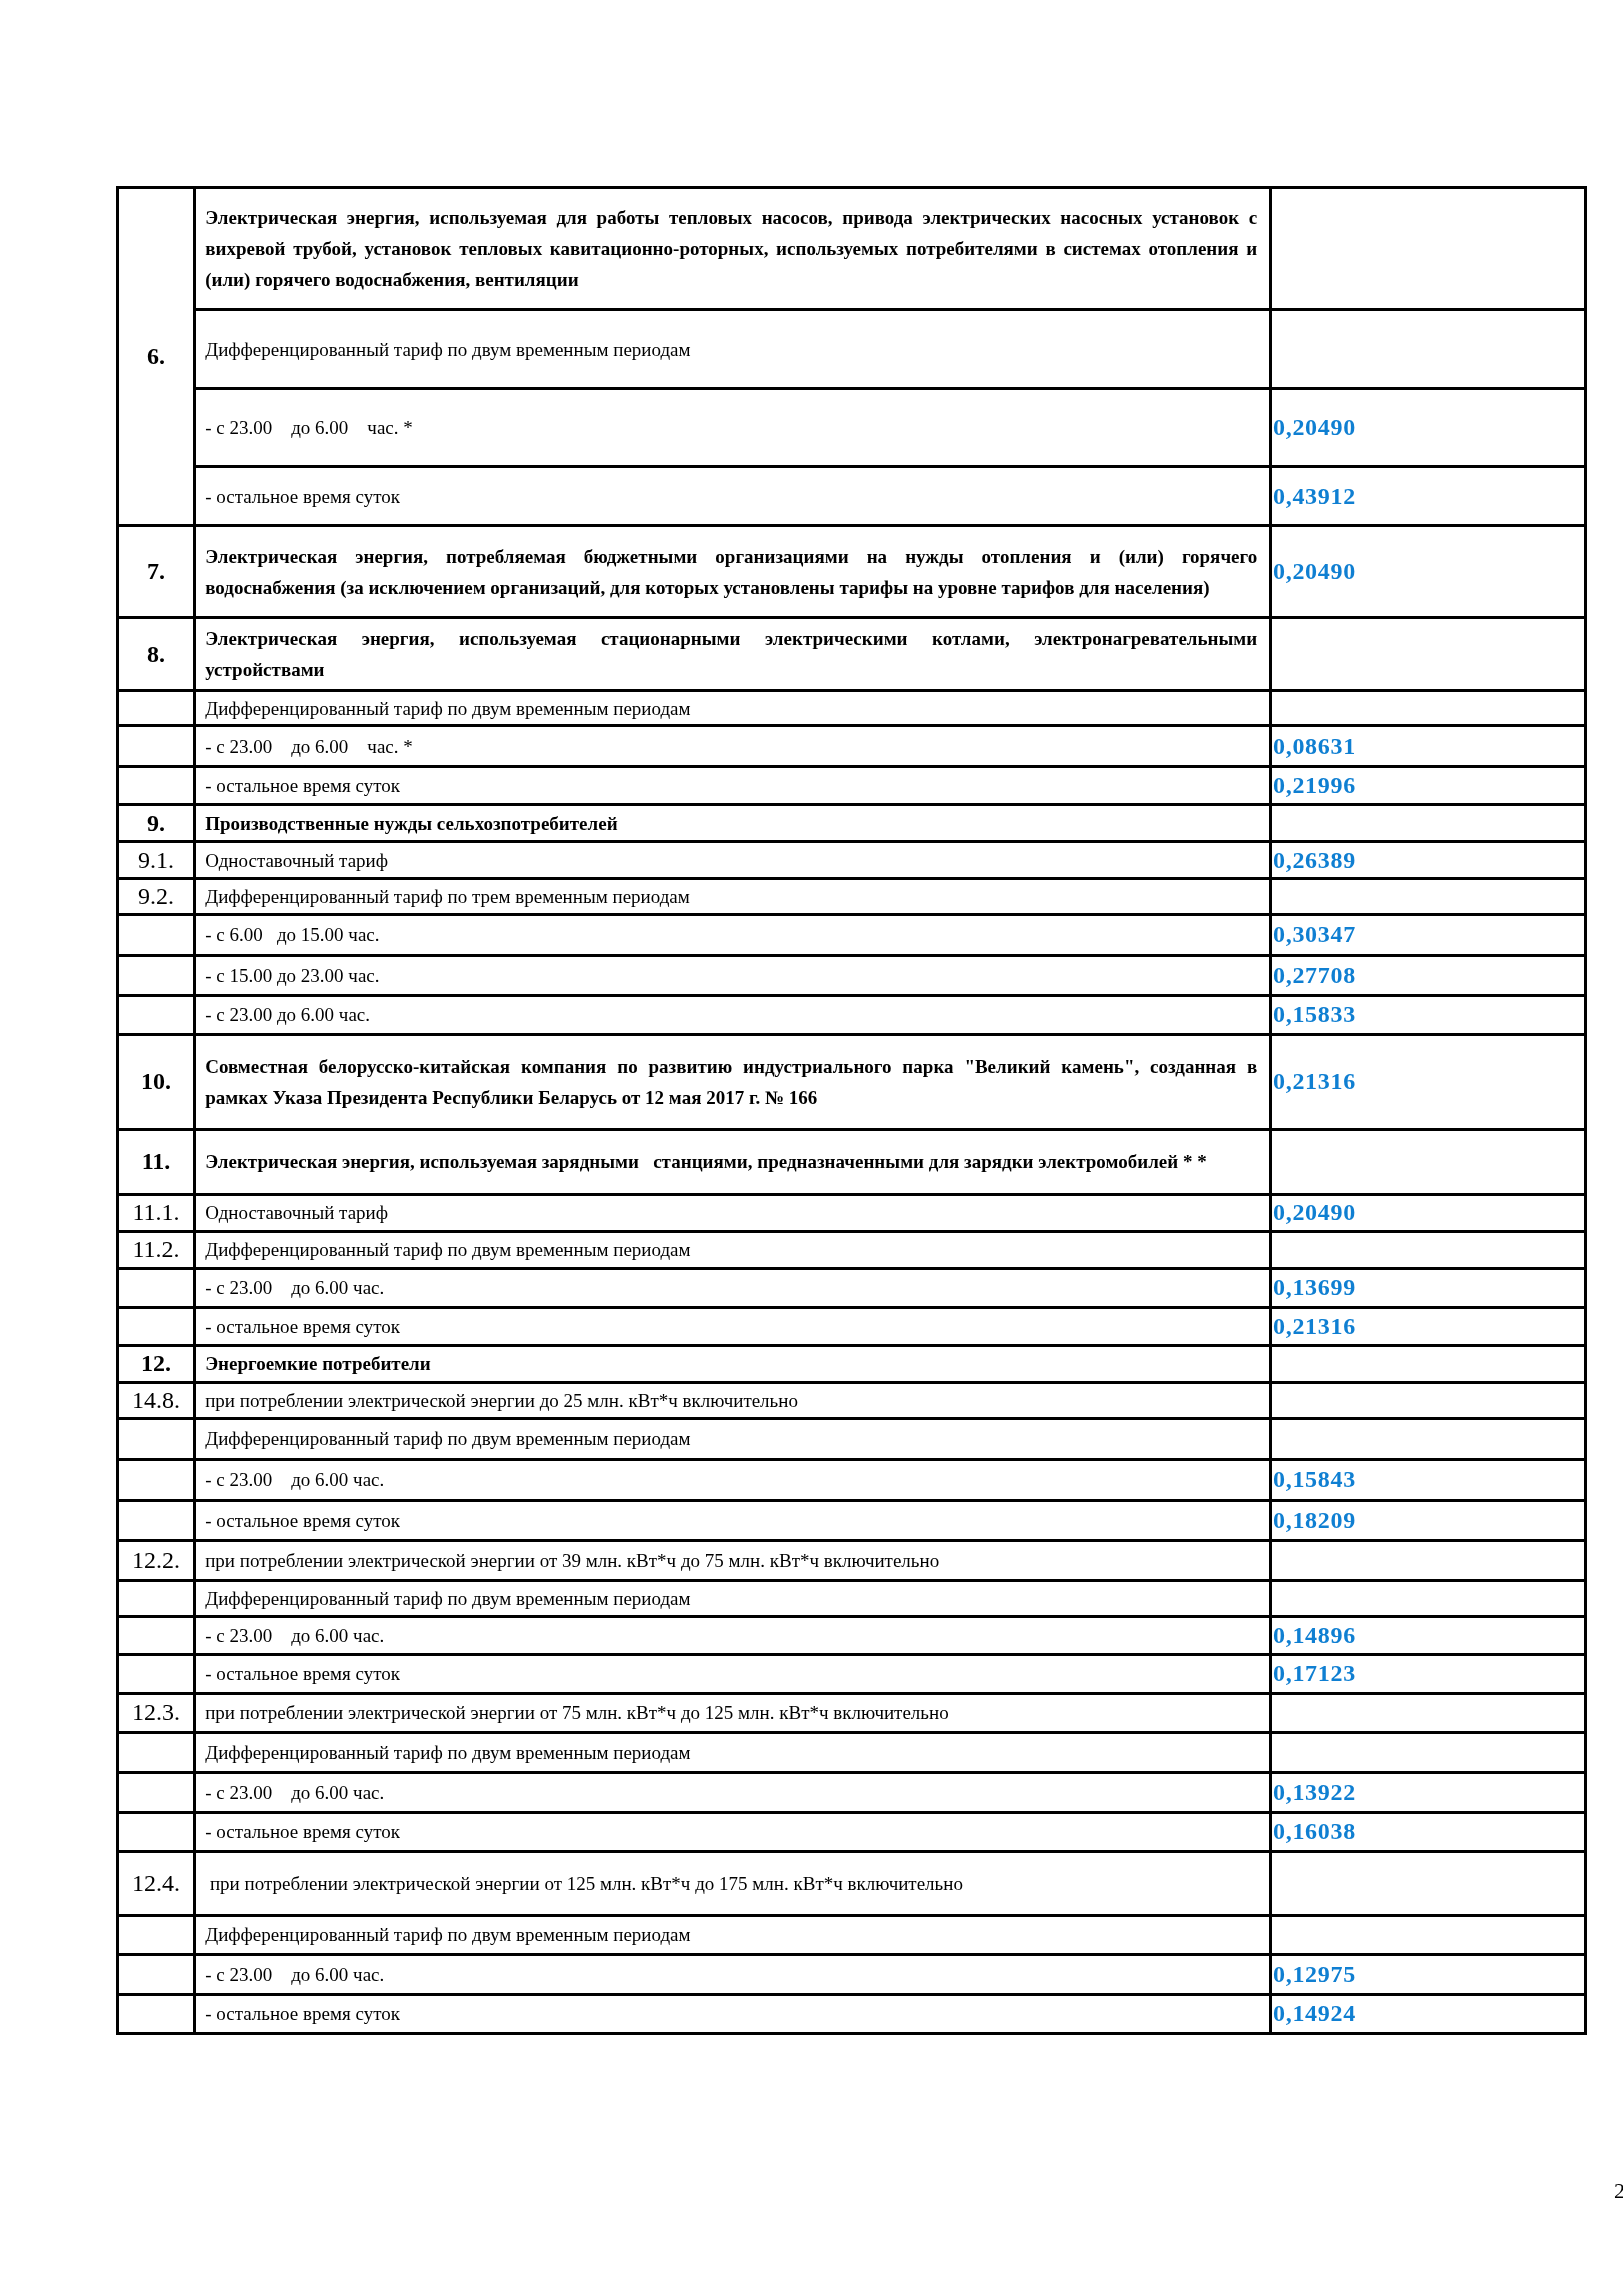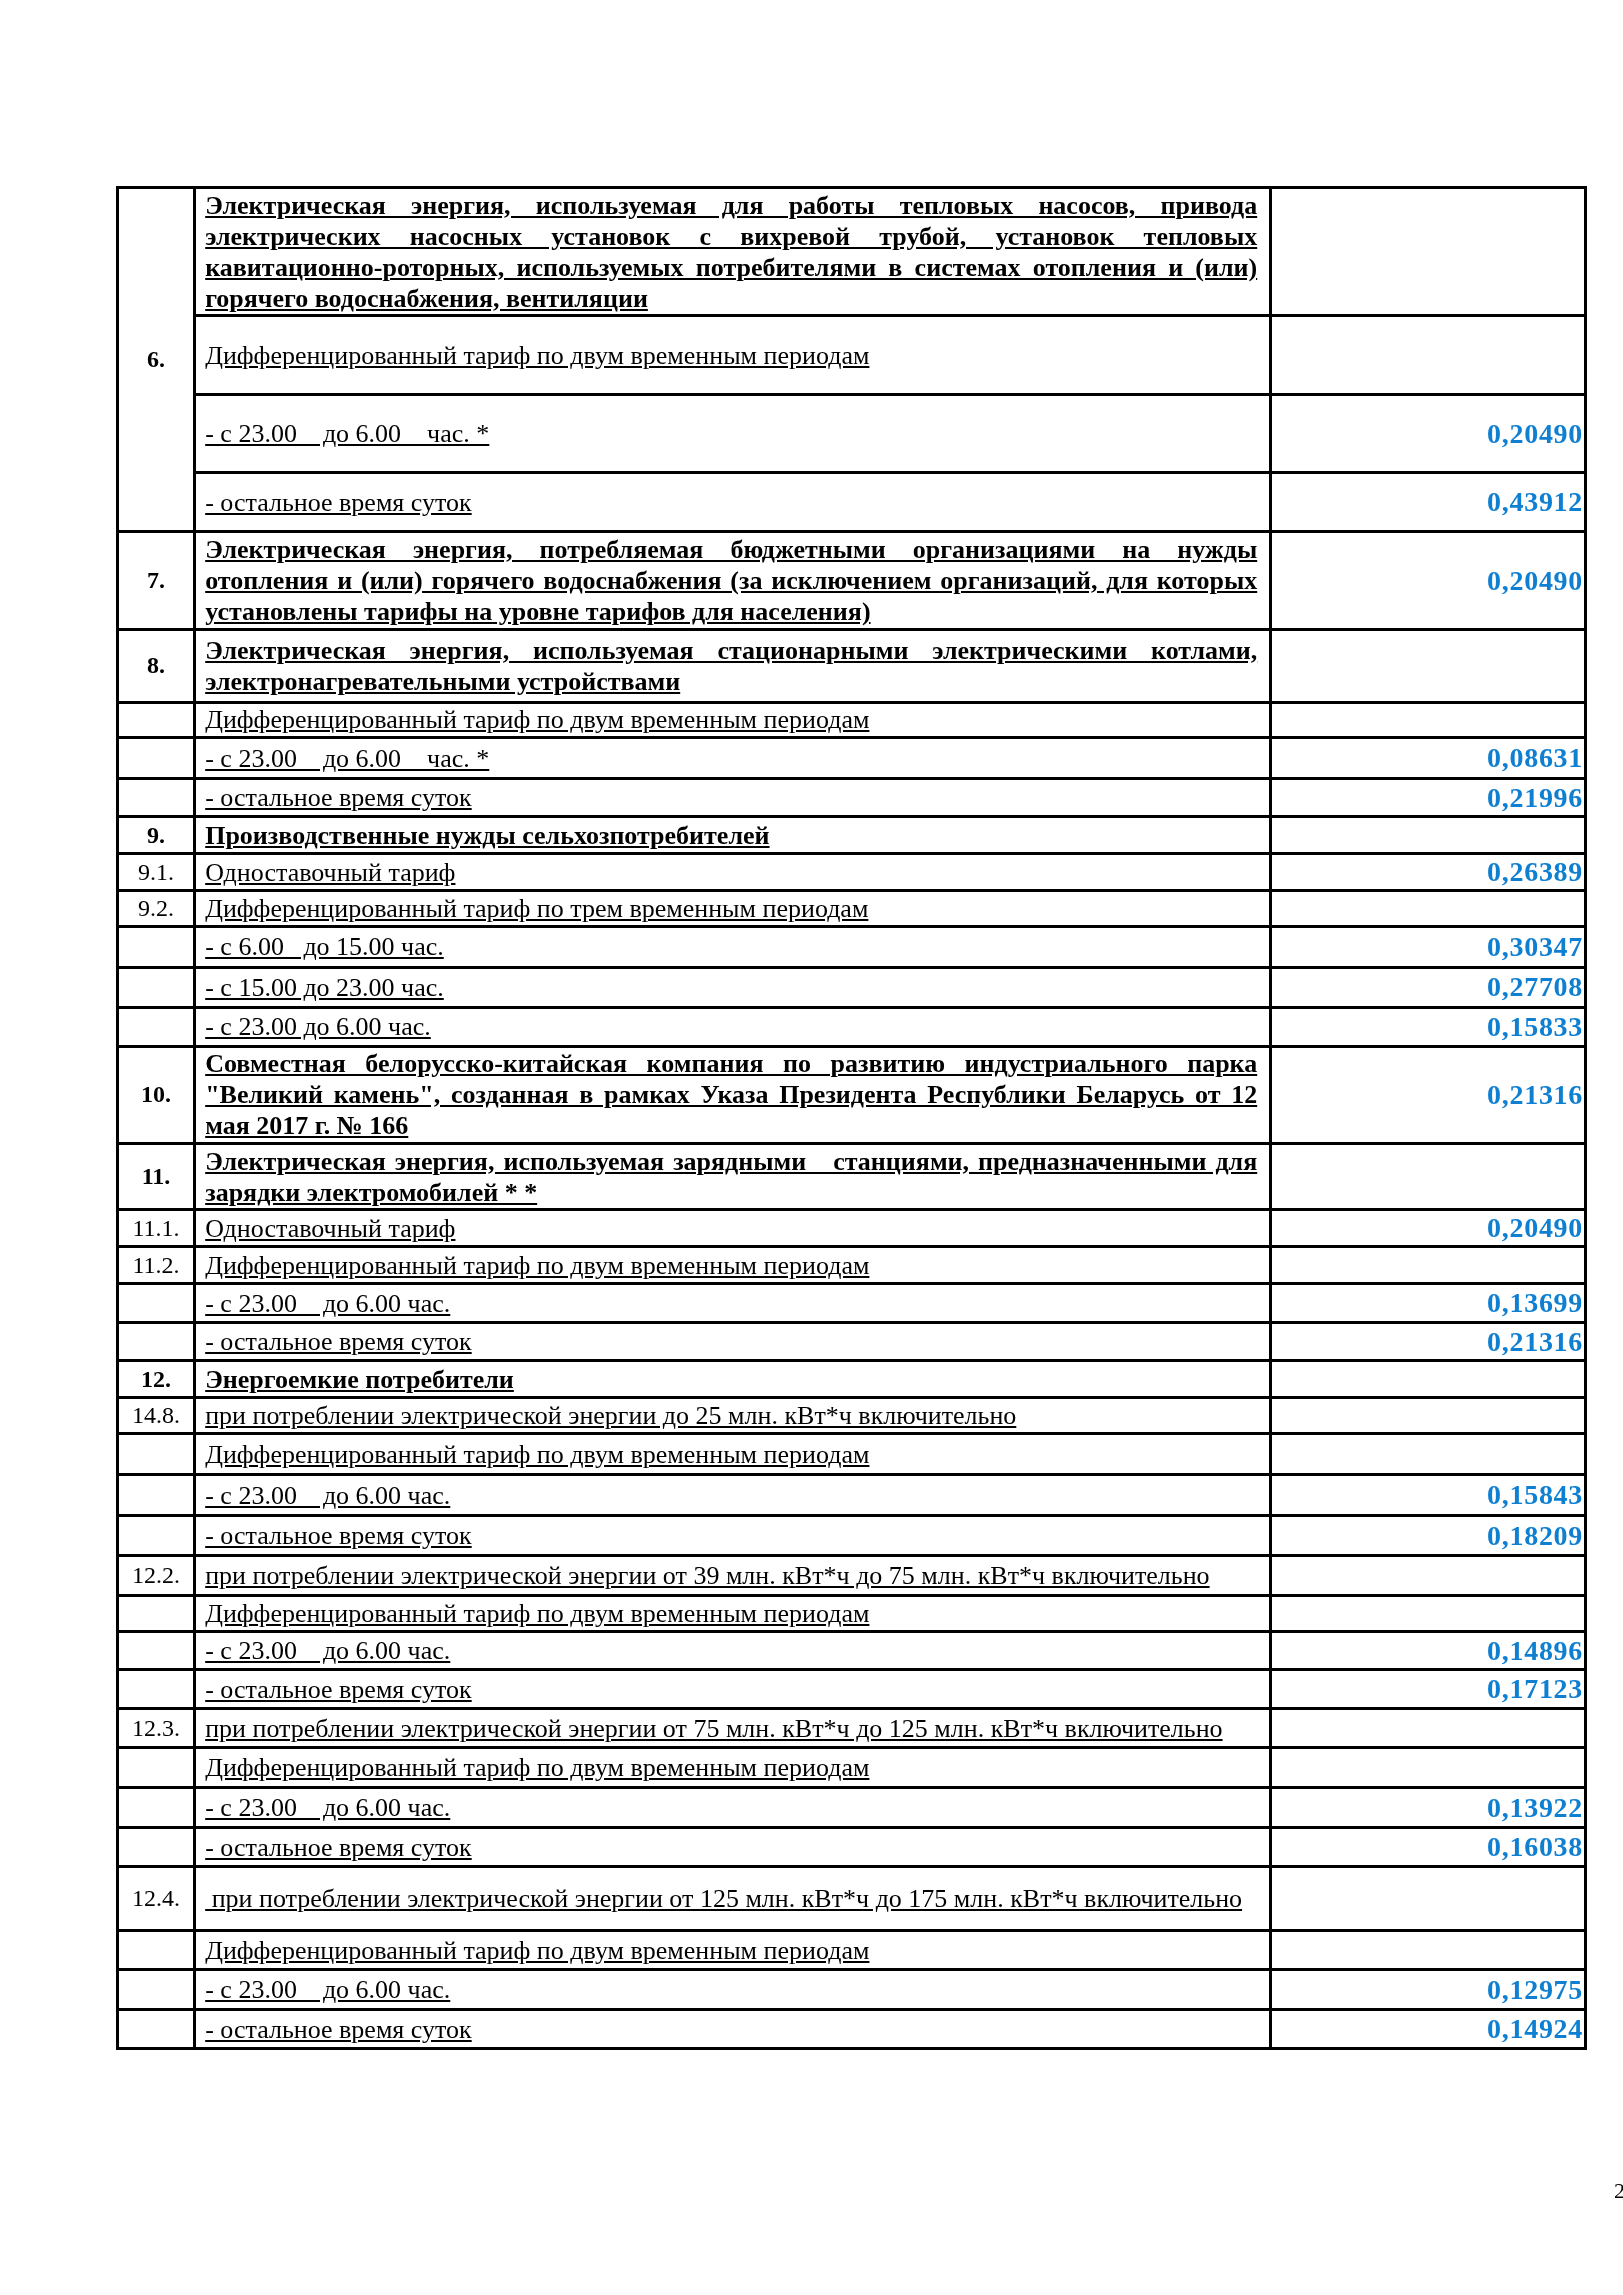"Электрическая энергия, используемая для" td.desc { font-size: 26px -> 19px; text-decoration: underline -> none }
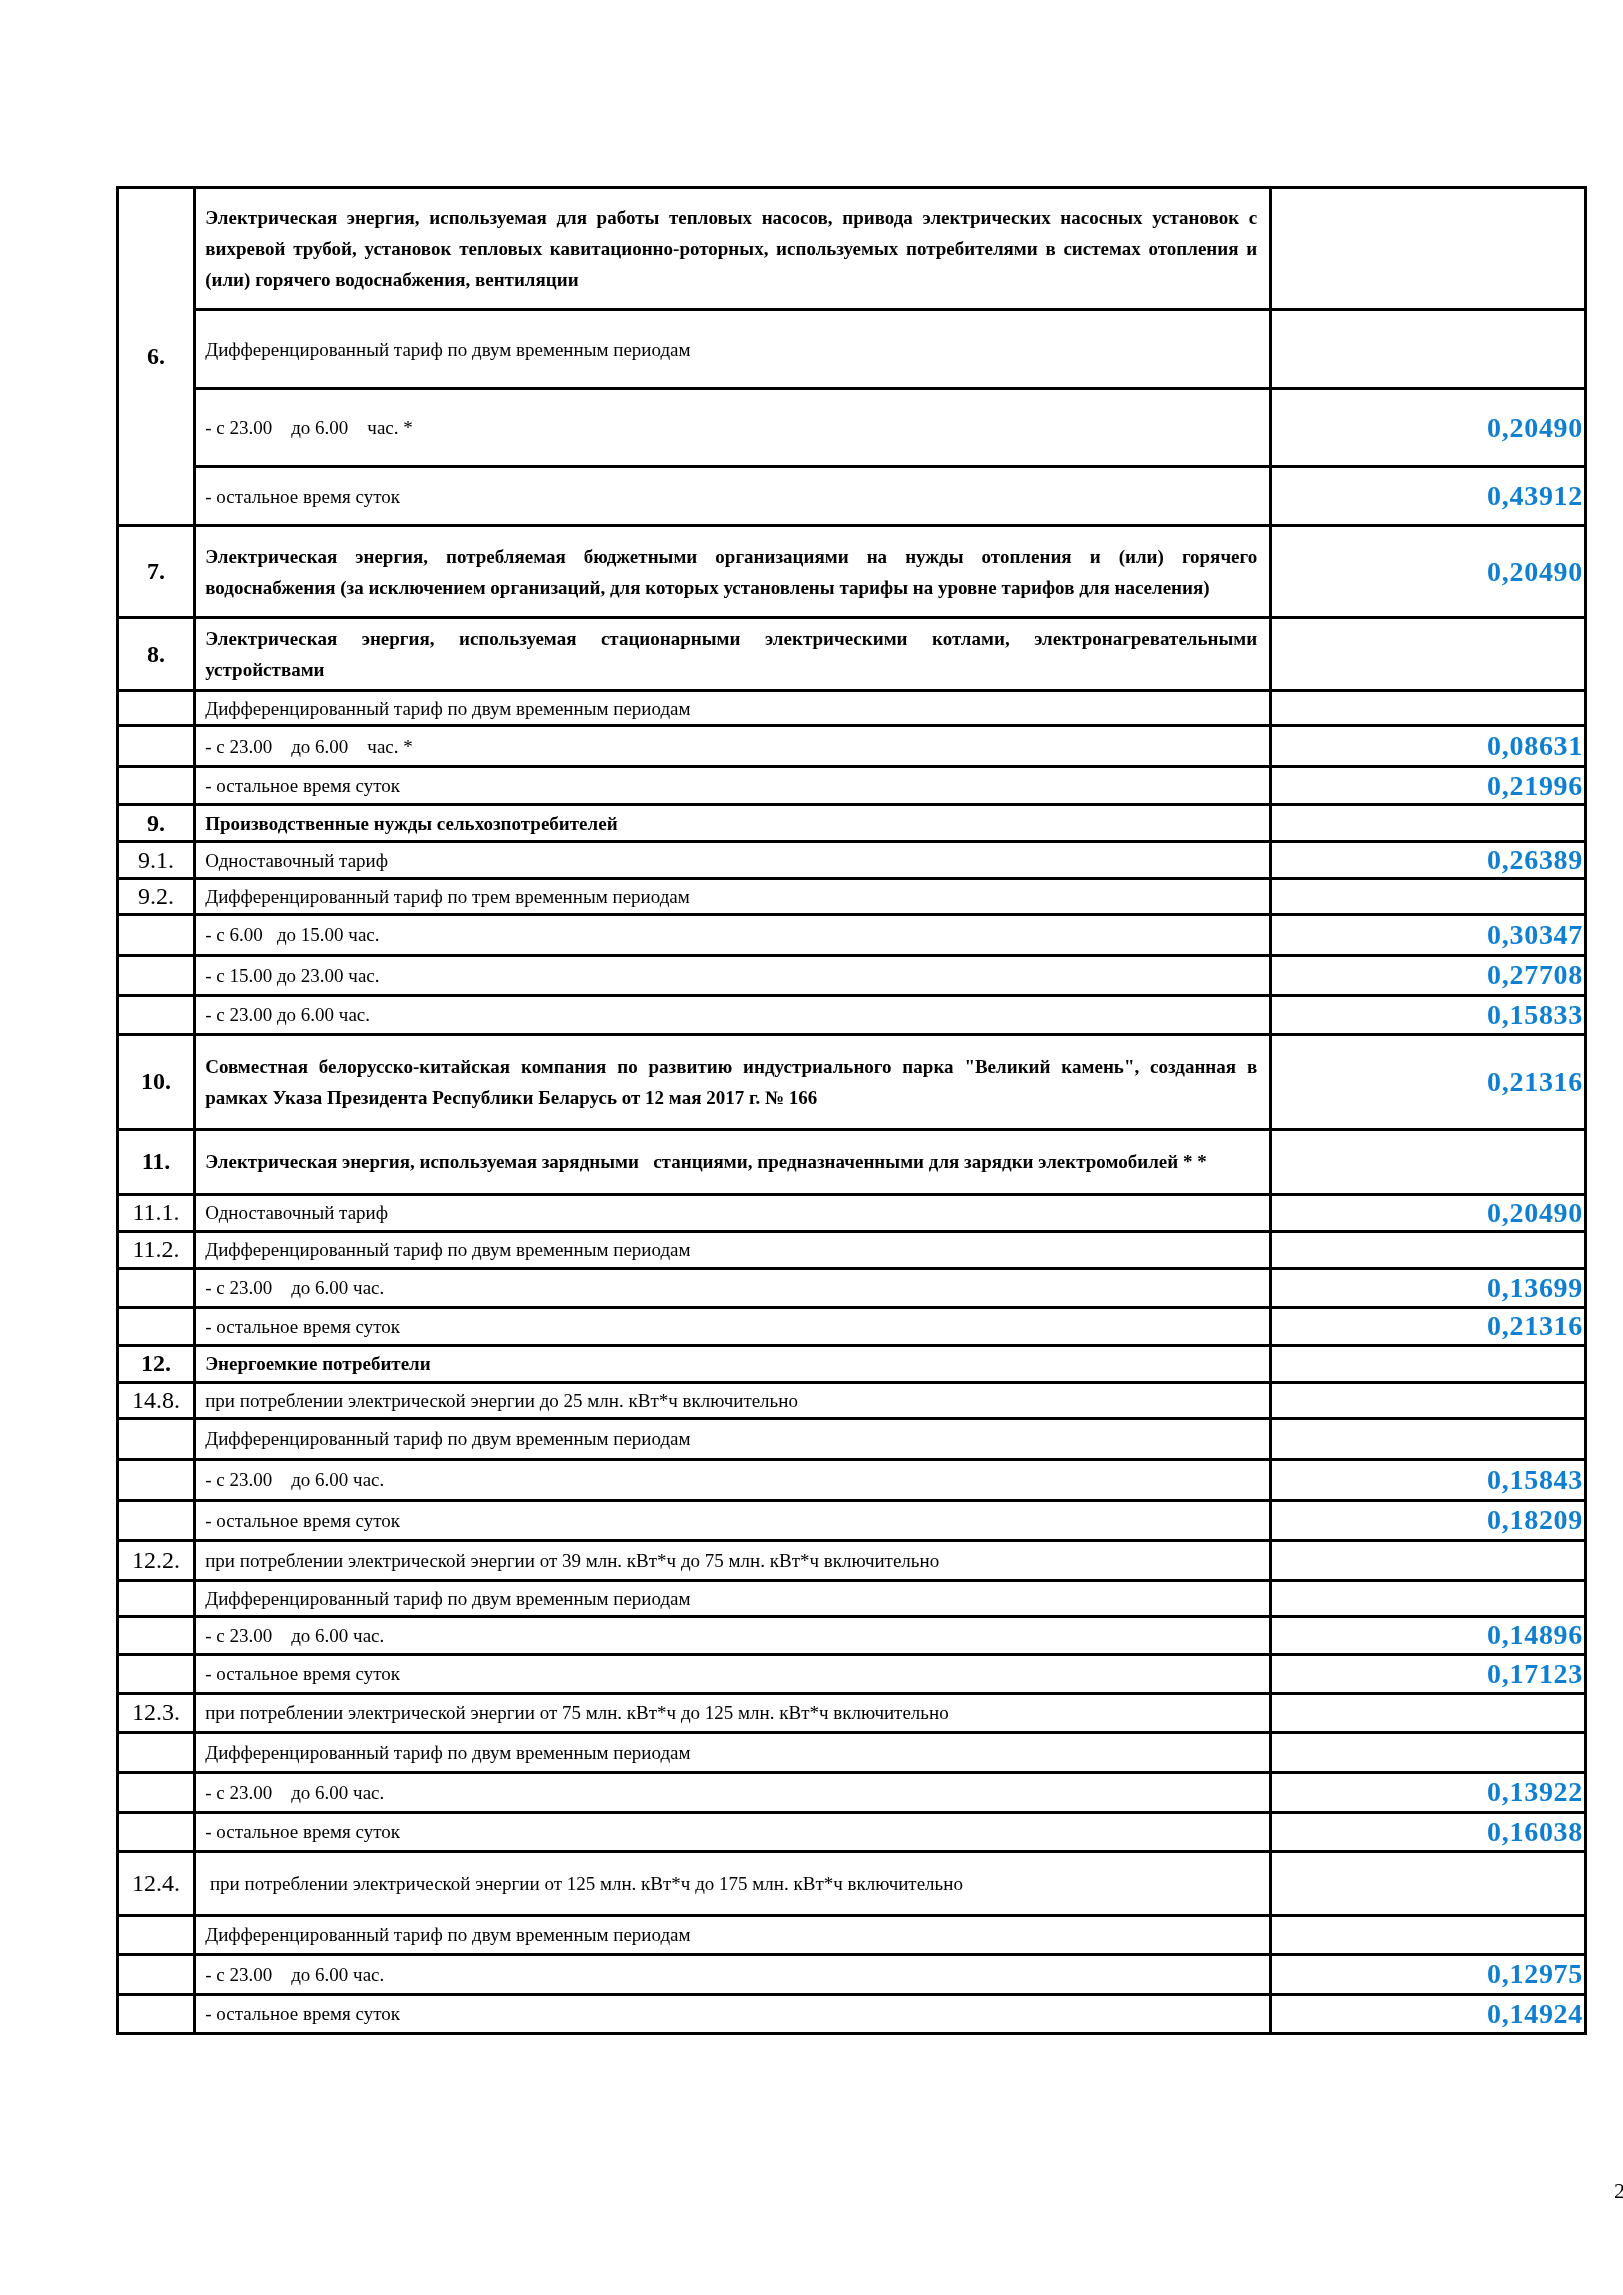"0,20490" td.val { font-size: 28px -> 24px; text-align: right -> left }
